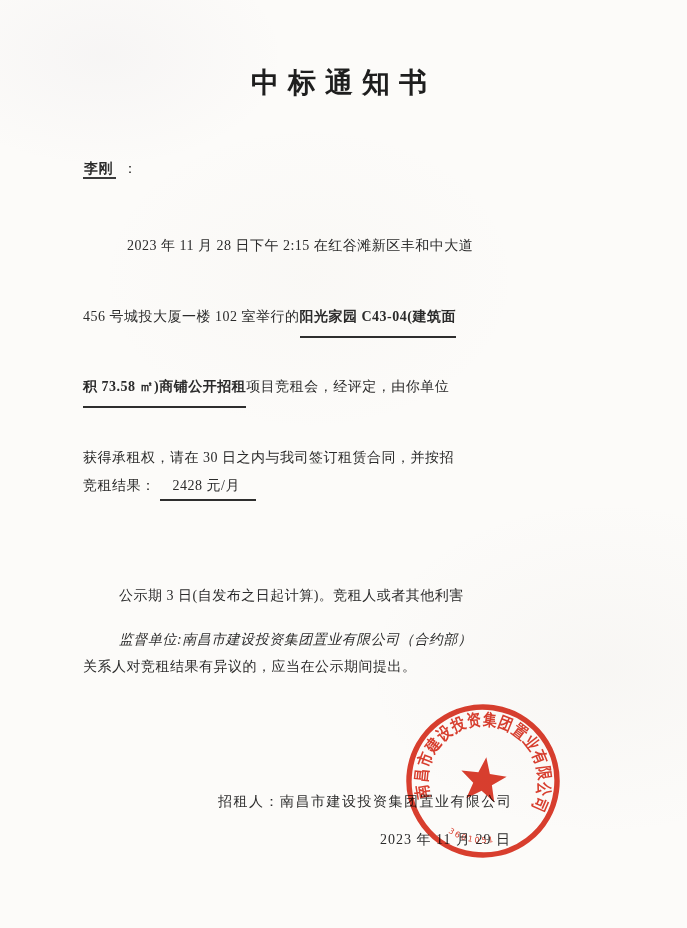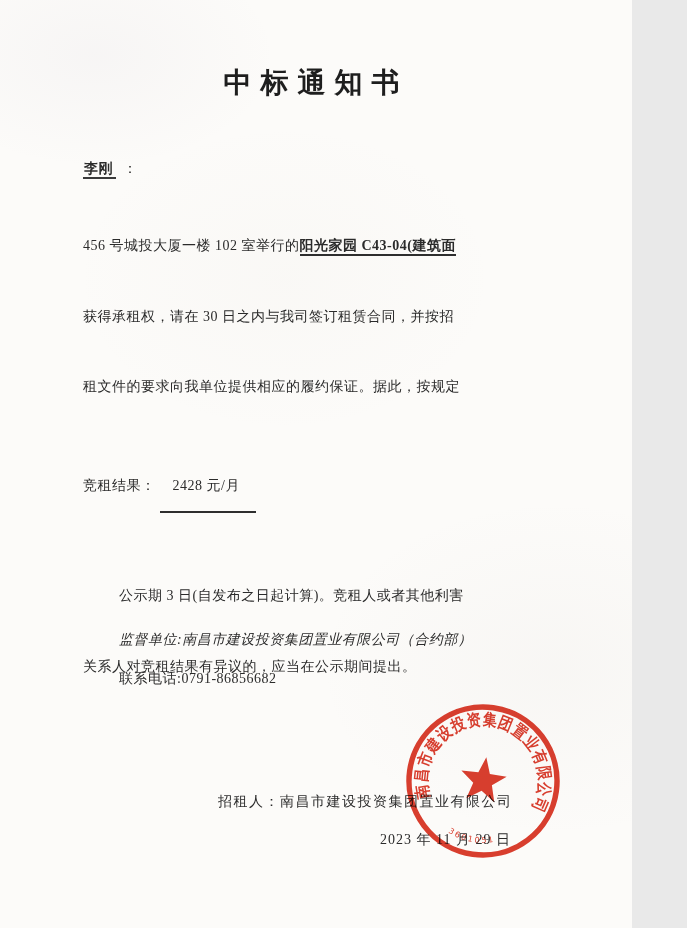"中标通知书" .page { width: 632px -> 687px }
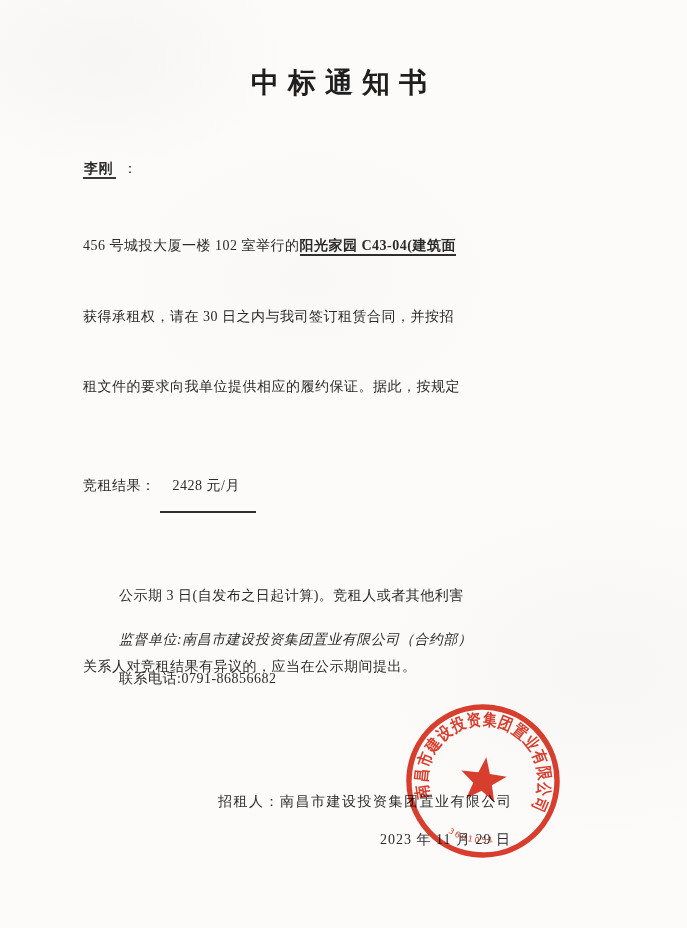"2023 年 11 月 28" div.bline { html: none -> <div><span>2023 年 11 月 28 日下午 2:15 在红谷滩新区丰和中大道</span></div> }
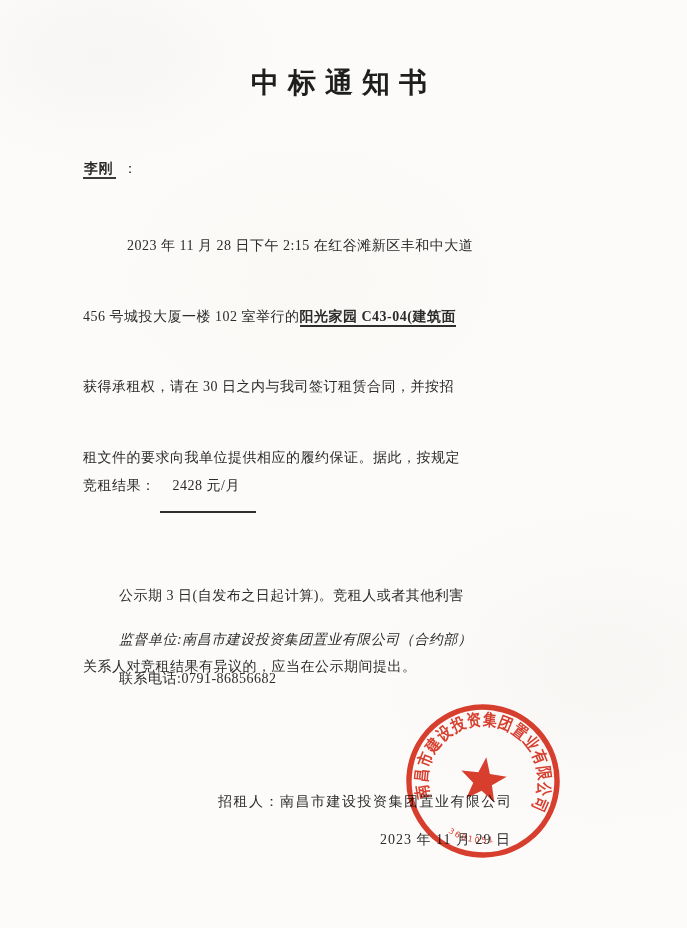"阳光家园 C43-04(建筑面" .em { padding-bottom: 1px -> 12px }
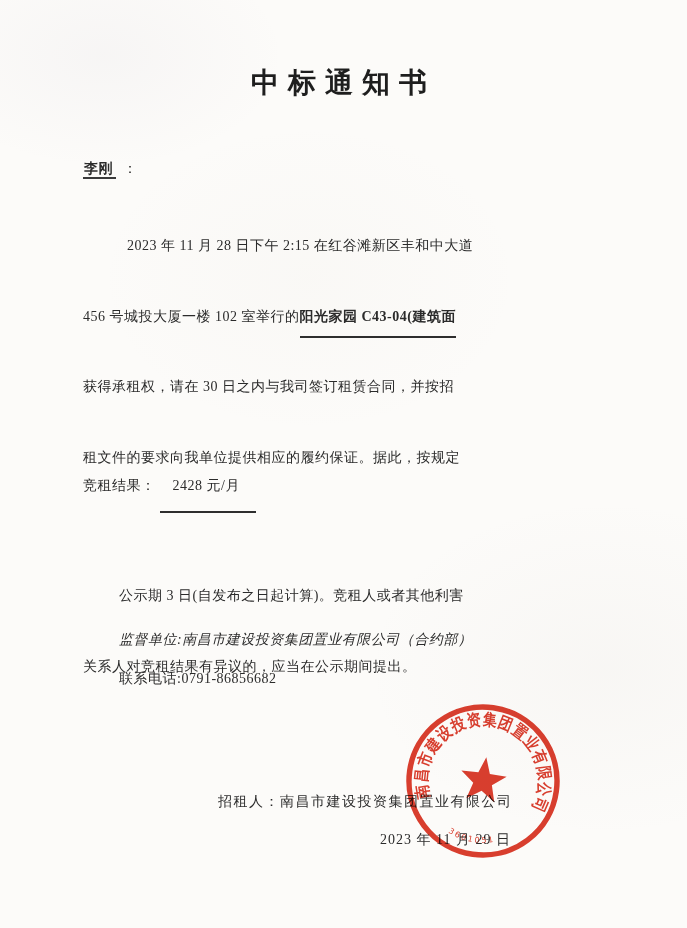"积 73.58 ㎡)商铺公开招租项目竞租会，经评定，由你单位" div.bline { html: none -> <div><span>积 73.58 ㎡)商铺公开招租</span><span>项目竞租会，经评定，由你单位</span></div> }
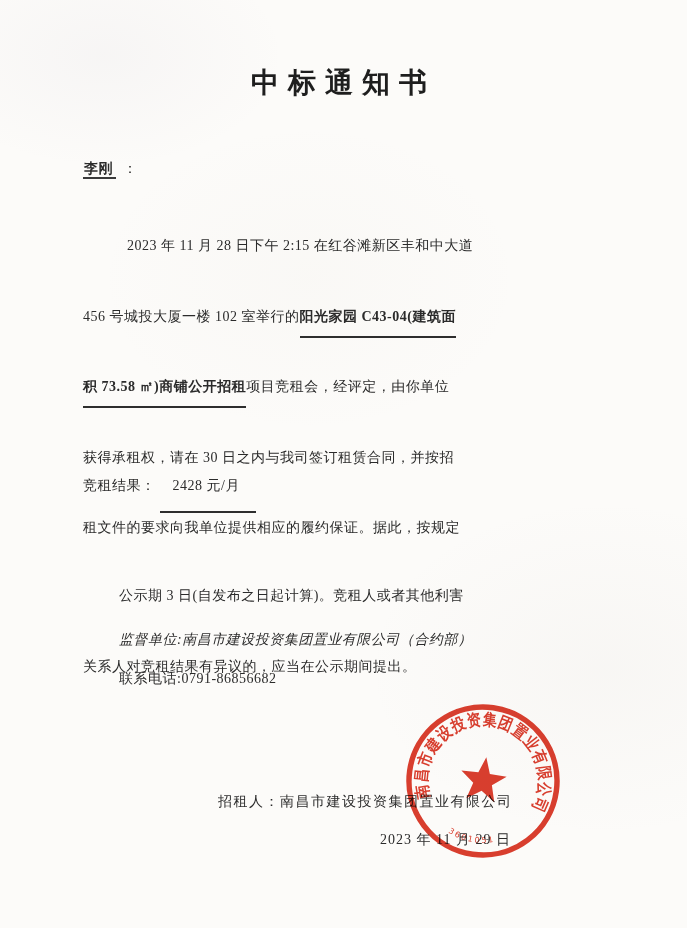"2428 元/月" .rvalue { padding: 0 16px 18px 13px -> 0 16px 6px 13px }
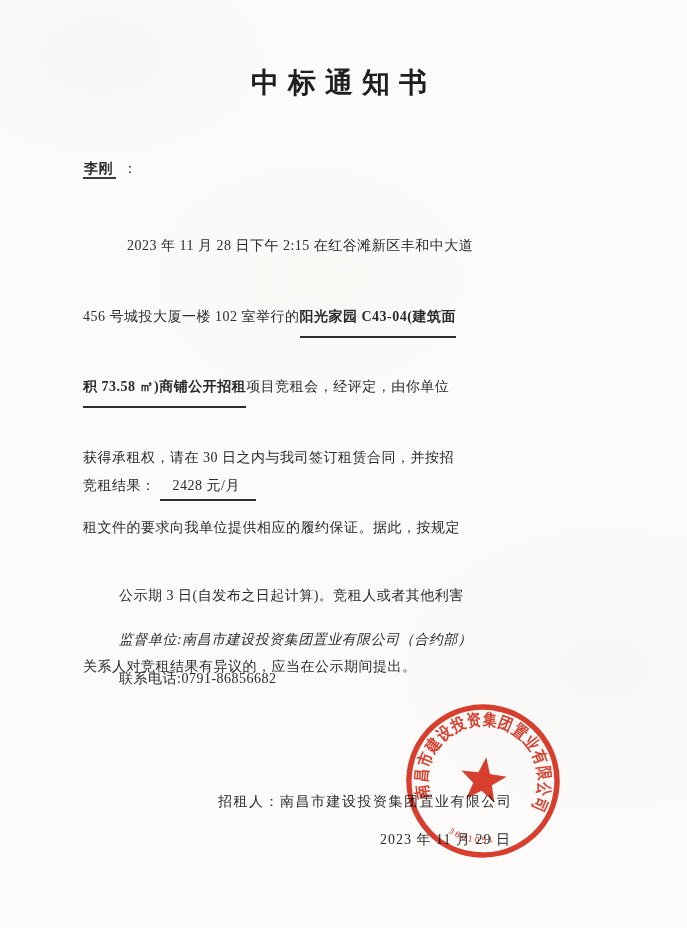"租文件的要求向我单位提供相应的履约保证。据此，按规定" div.bline { html: <div><span>租文件的要求向我单位提供相应的履约保证。据此，按规定</span></div> -> none }
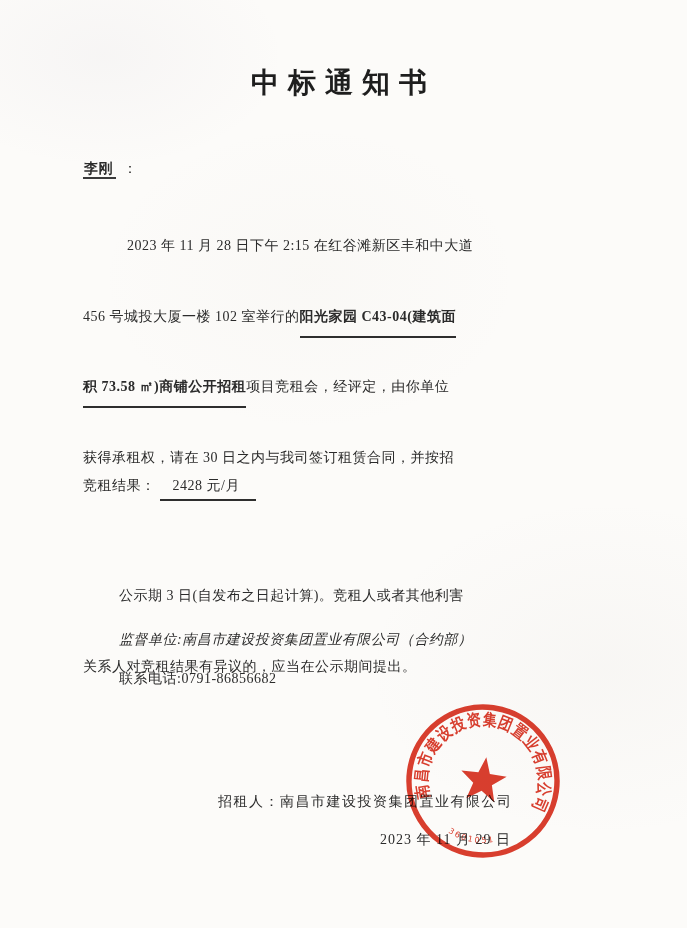"联系电话:0791-86856682" div.abs { html: <div>联系电话:0791-86856682</div> -> none }
